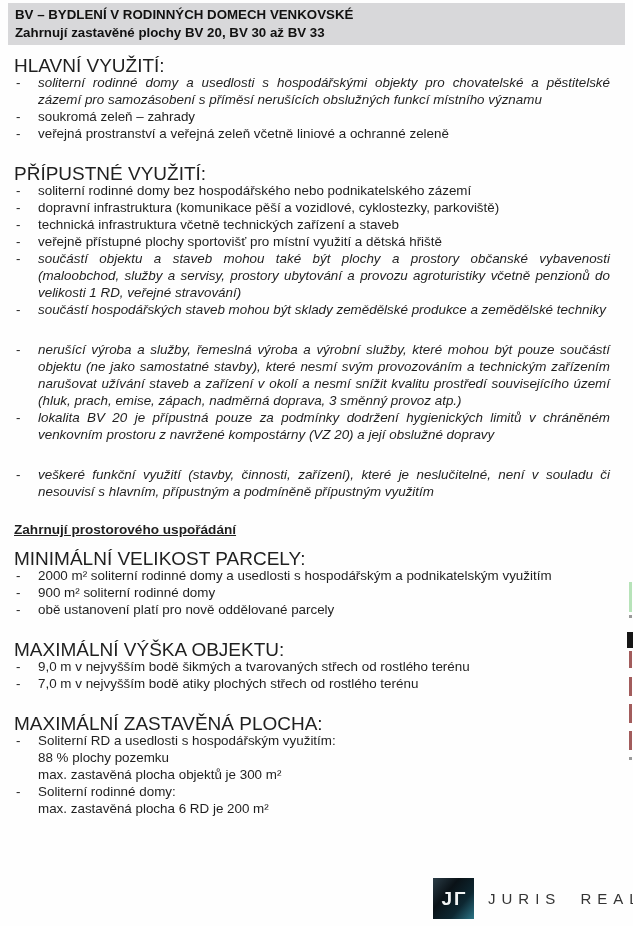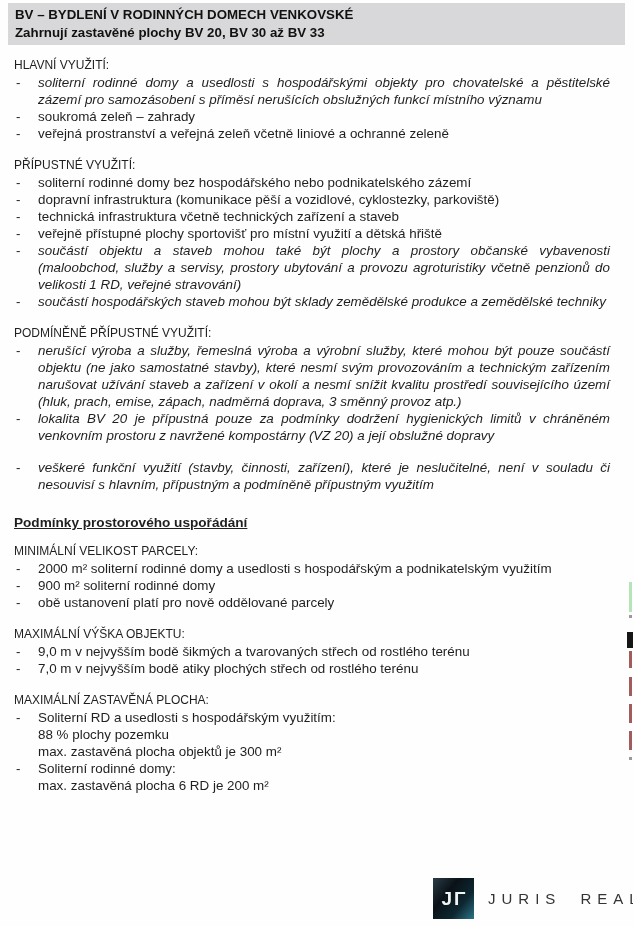"HLAVNÍ VYUŽITÍ:" .group-title { font-size: 12px -> 19px }
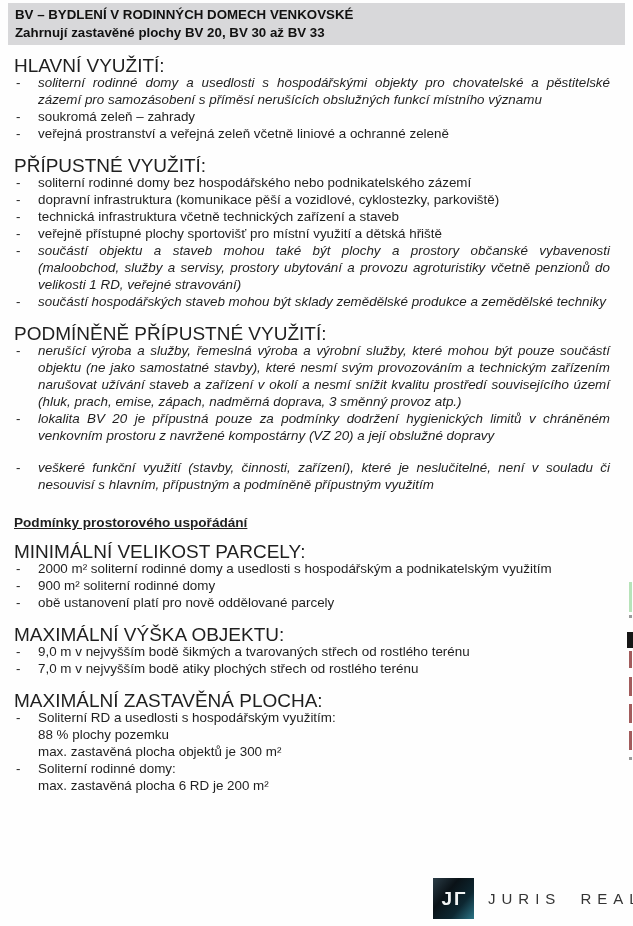"PŘÍPUSTNÉ VYUŽITÍ:" .group { margin-top: 15px -> 23px }
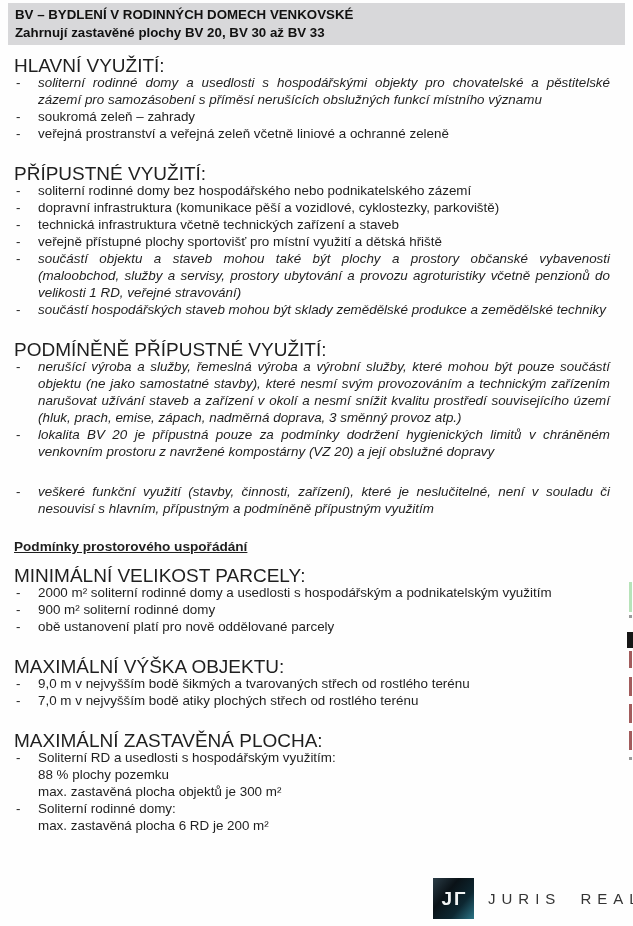"PODMÍNĚNĚ PŘÍPUSTNÉ VYUŽITÍ:" div.group-title { html: <div>PODMÍNĚNĚ PŘÍPUSTNÉ VYUŽITÍ:</div> -> none }
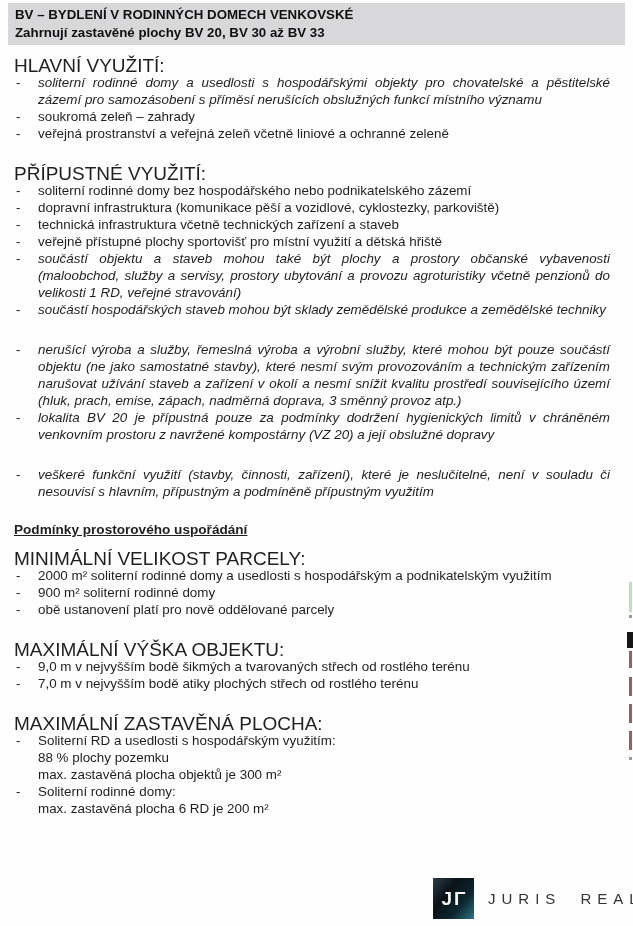"Podmínky prostorového uspořádání" div.doc-heading { text: Podmínky -> Zahrnují }
